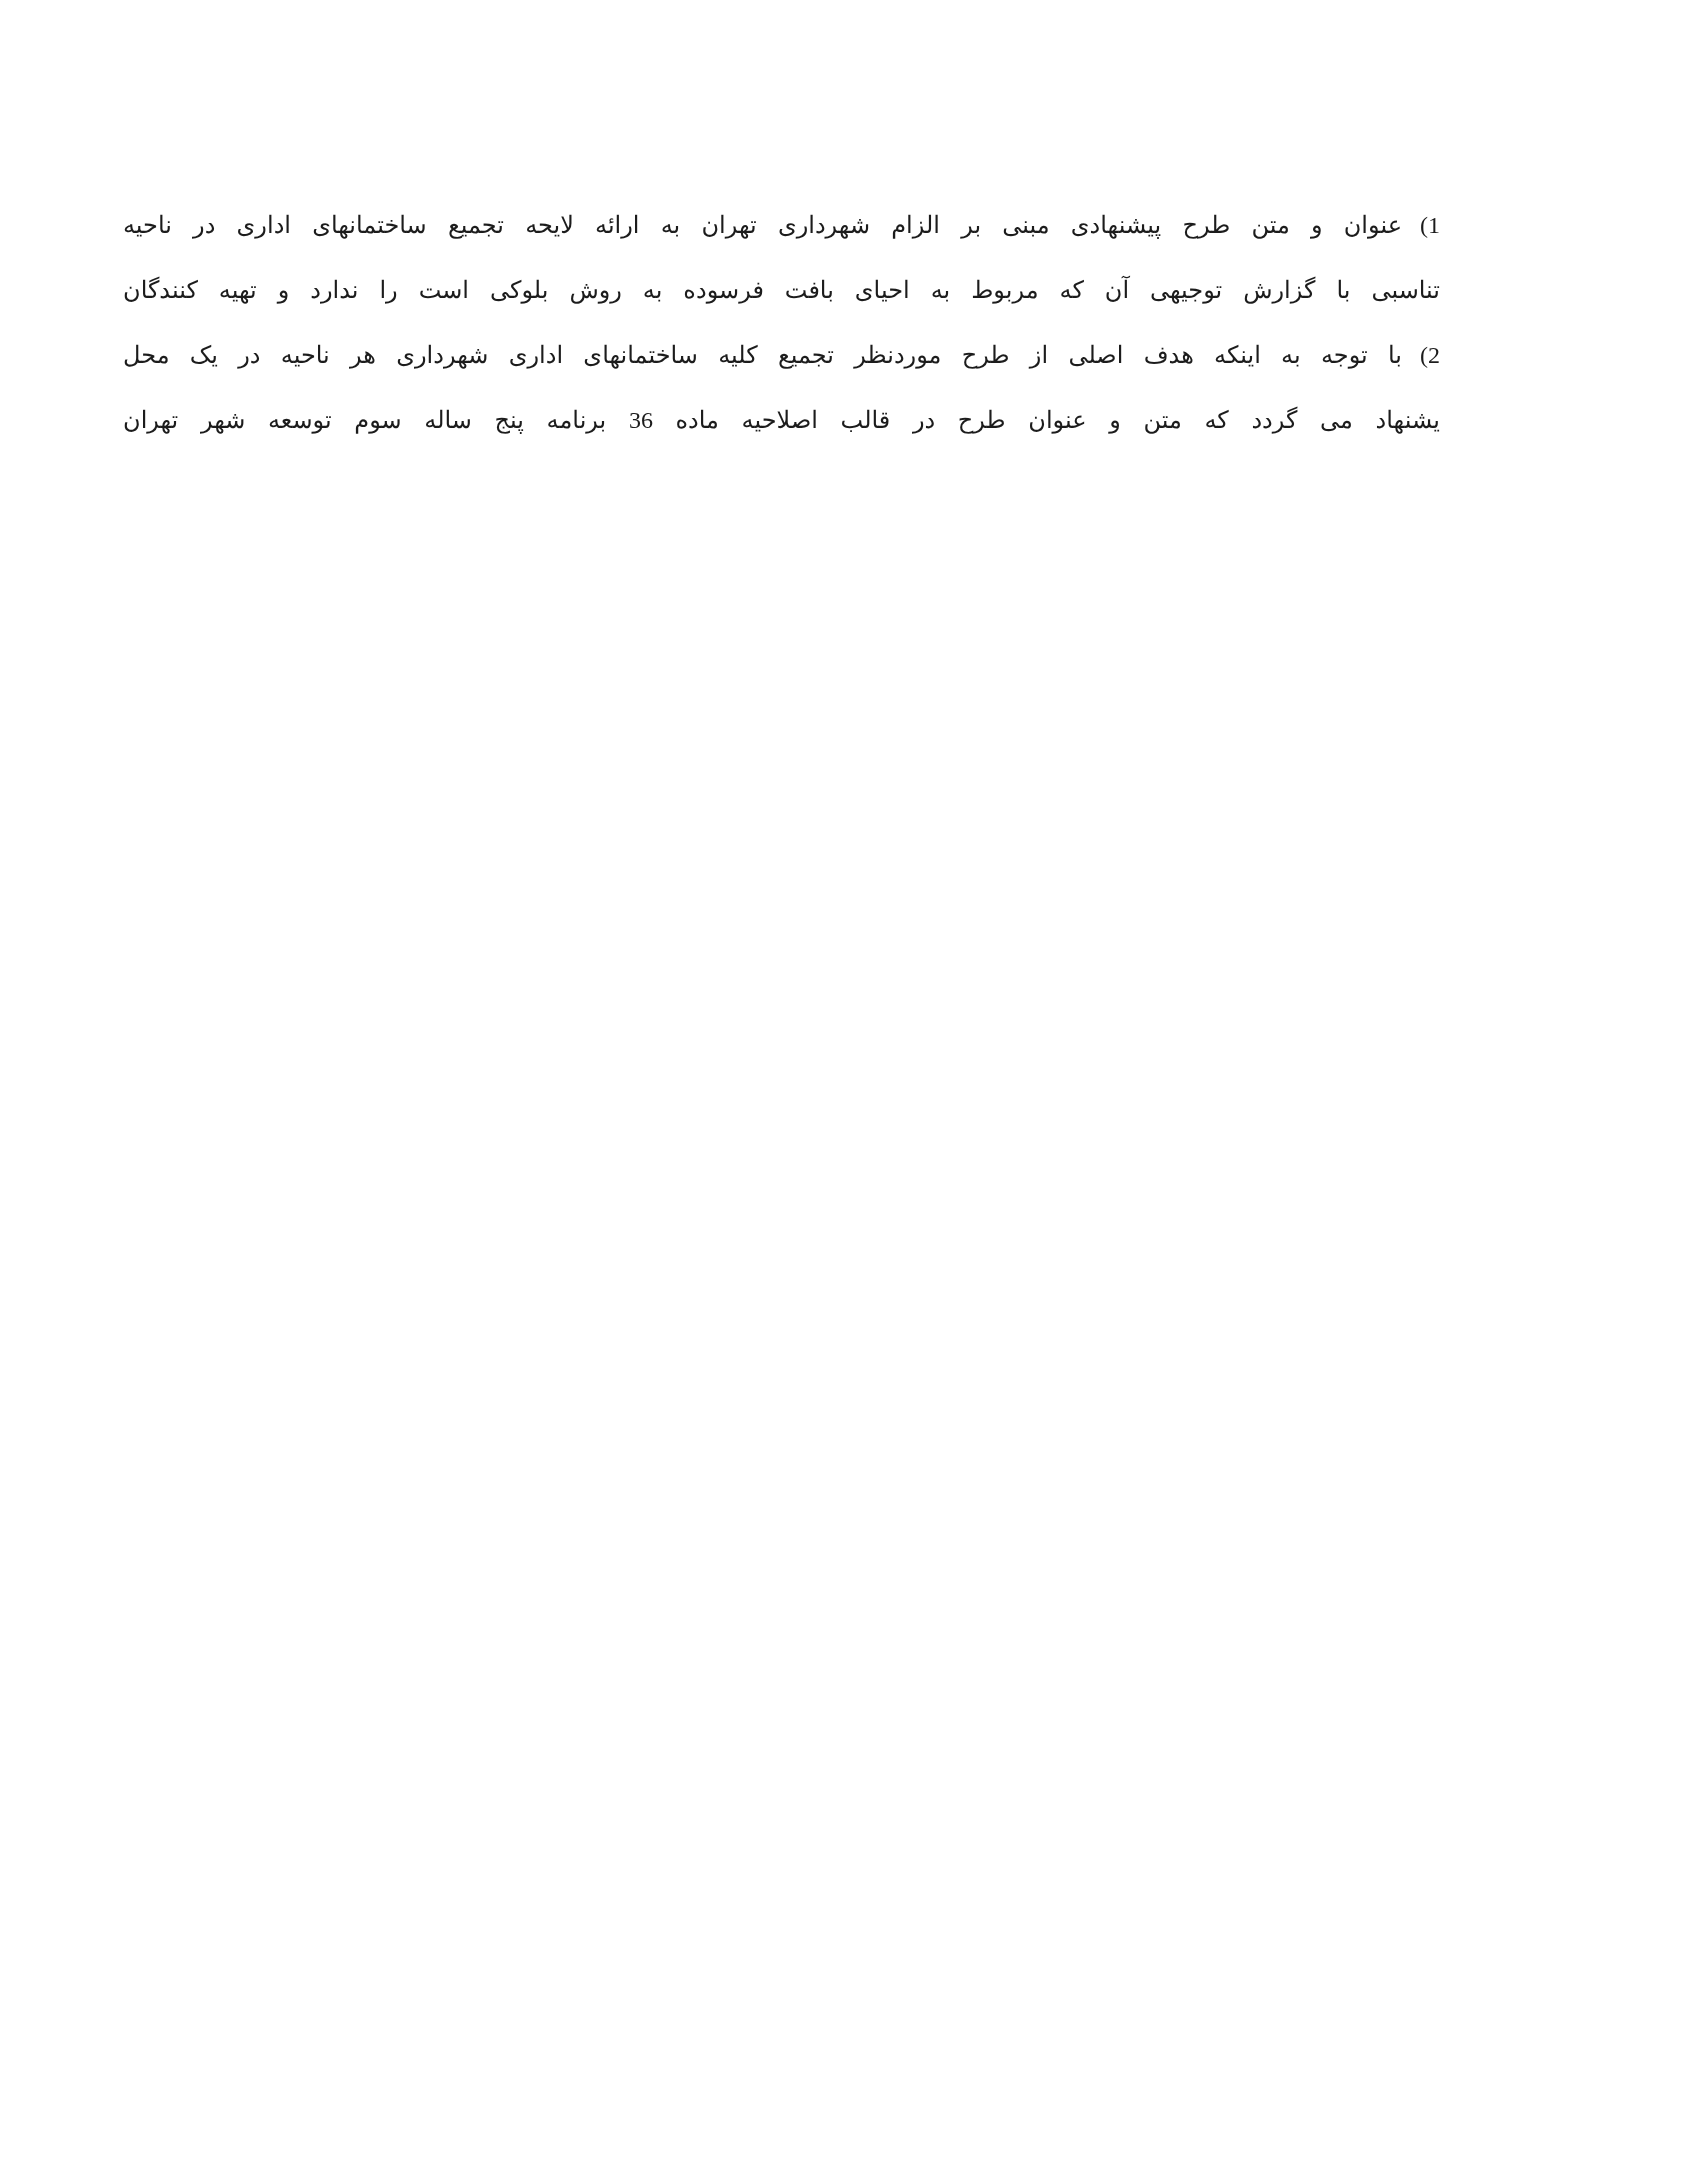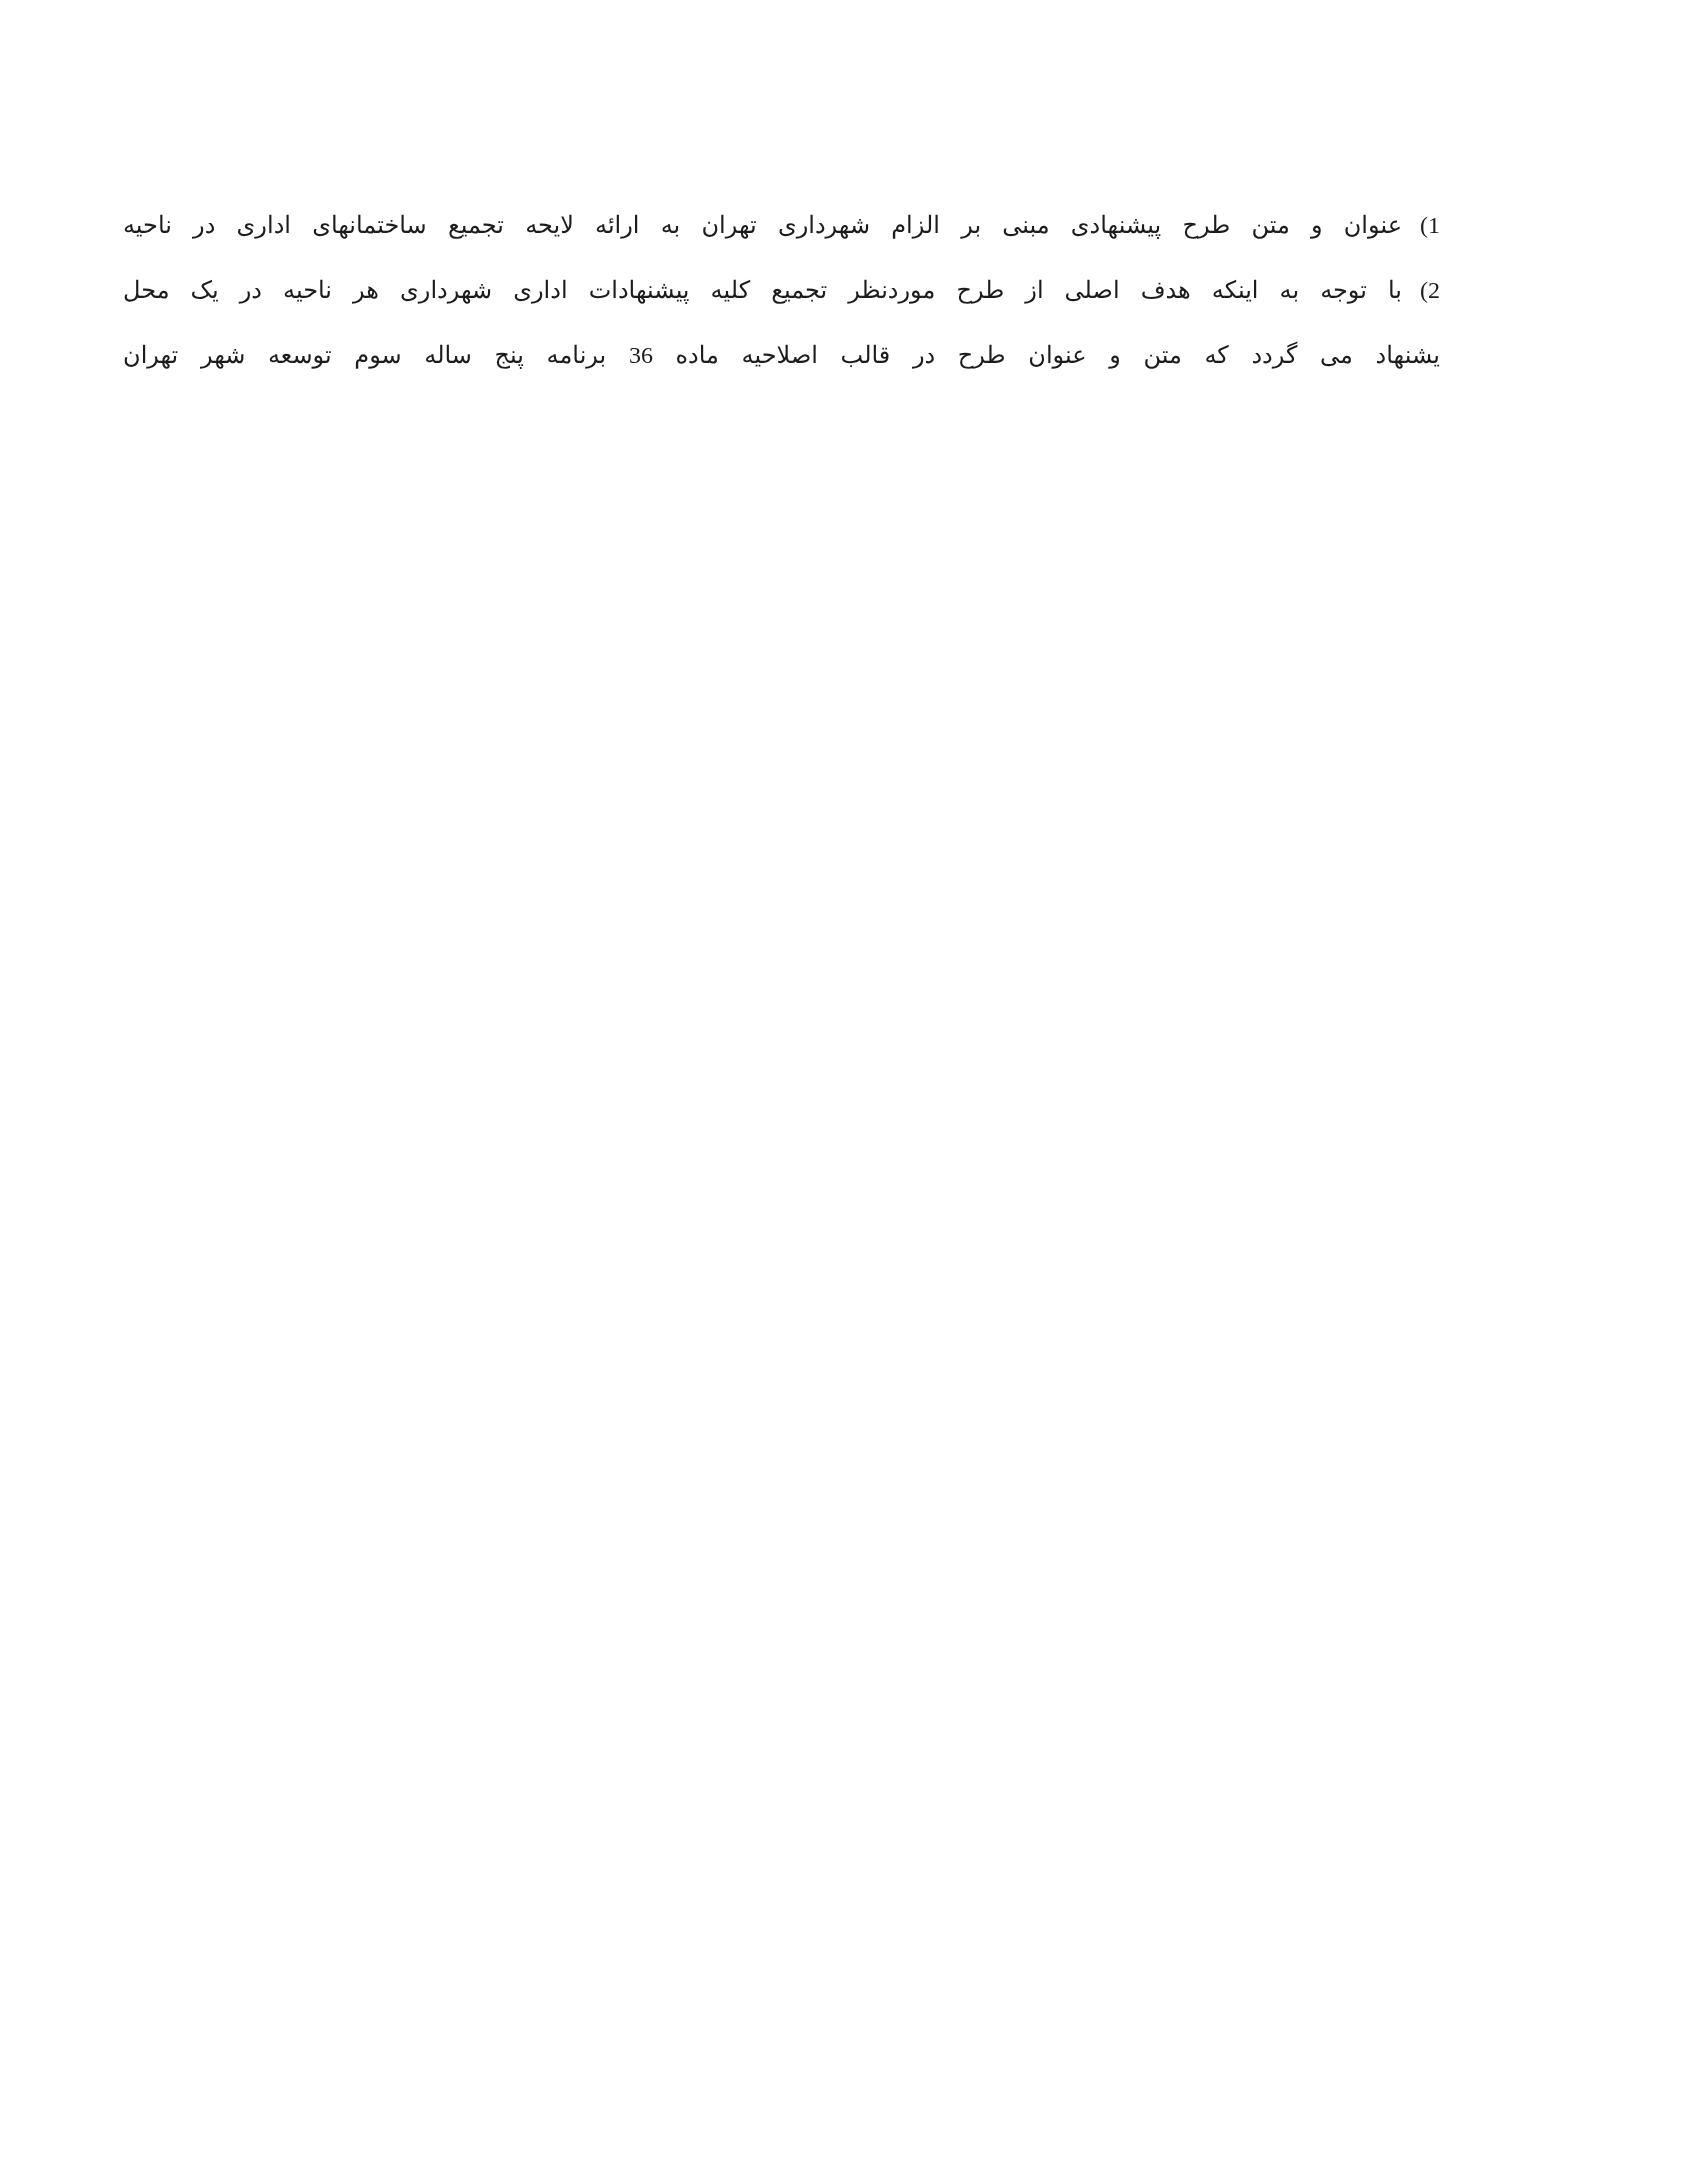"تناسبی با گزارش توجیهی آن" div.line { html: none -> <div> <span>تناسبی با گزارش توجیهی آن که مربوط به احیای بافت فرسوده به روش بلوکی است را ندارد و تهیه کنندگان</span> </div> }
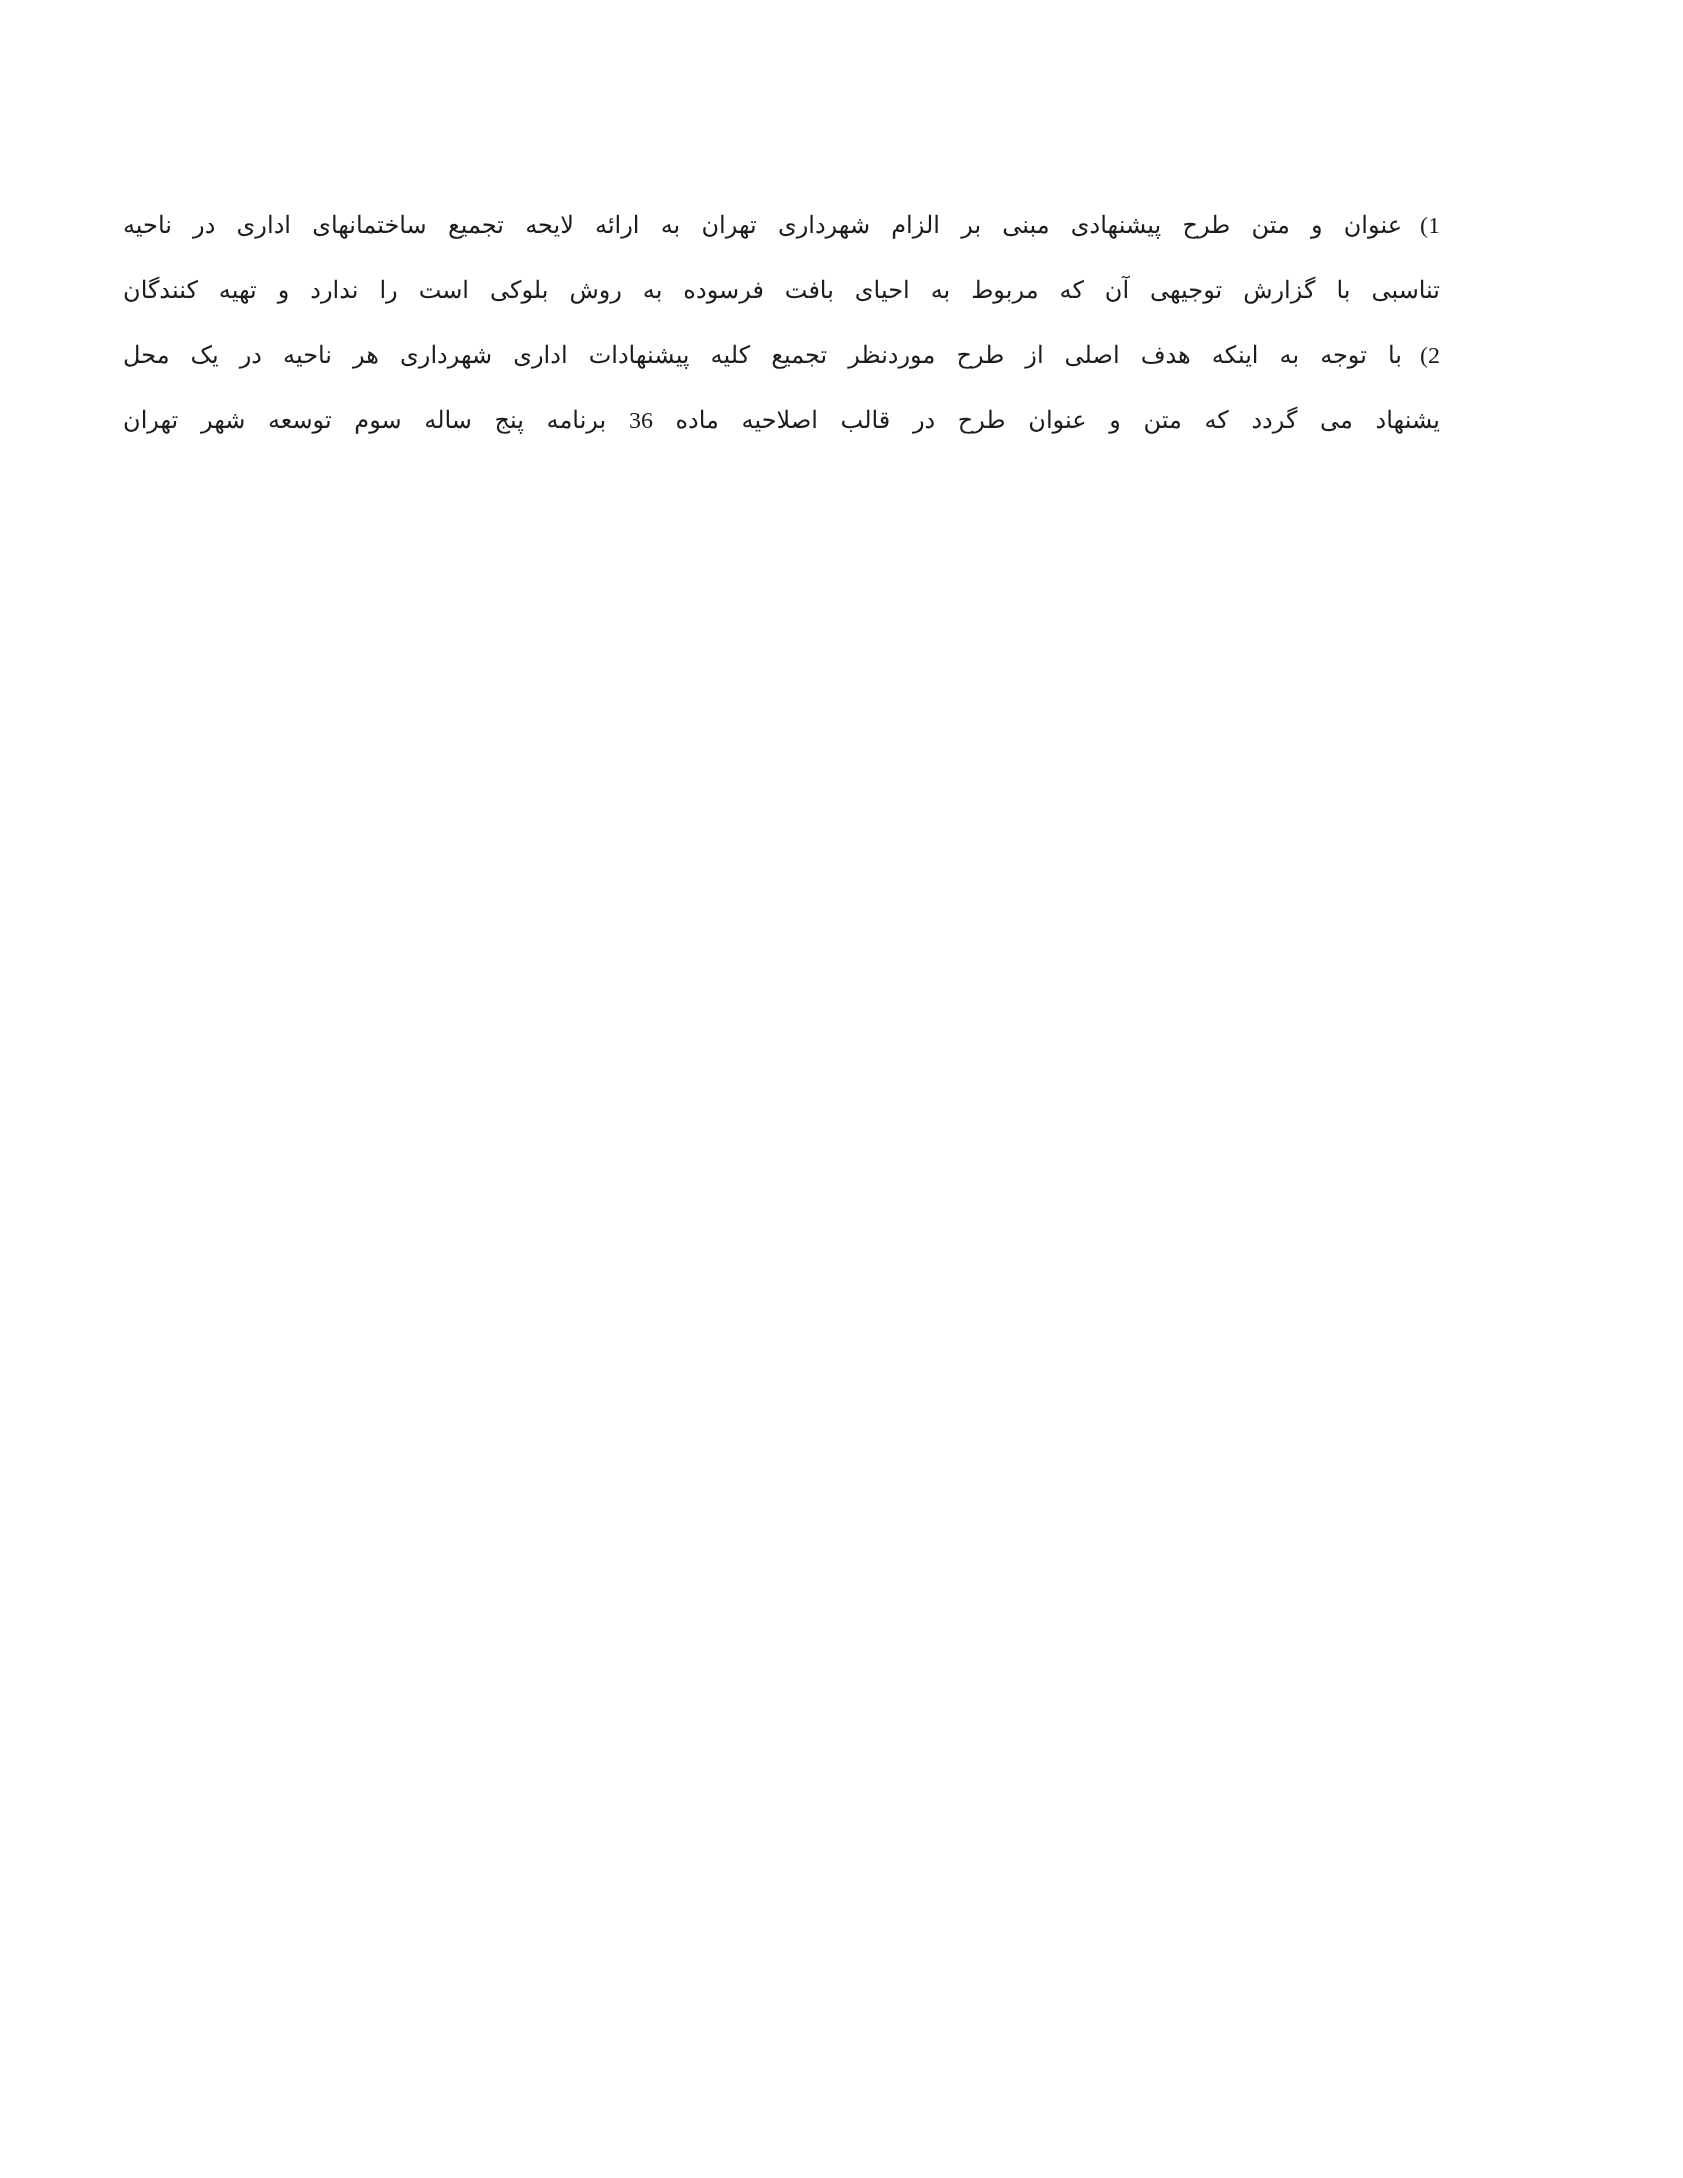"با توجه به اینکه هدف" span { text: پیشنهادات -> ساختمانهای }
